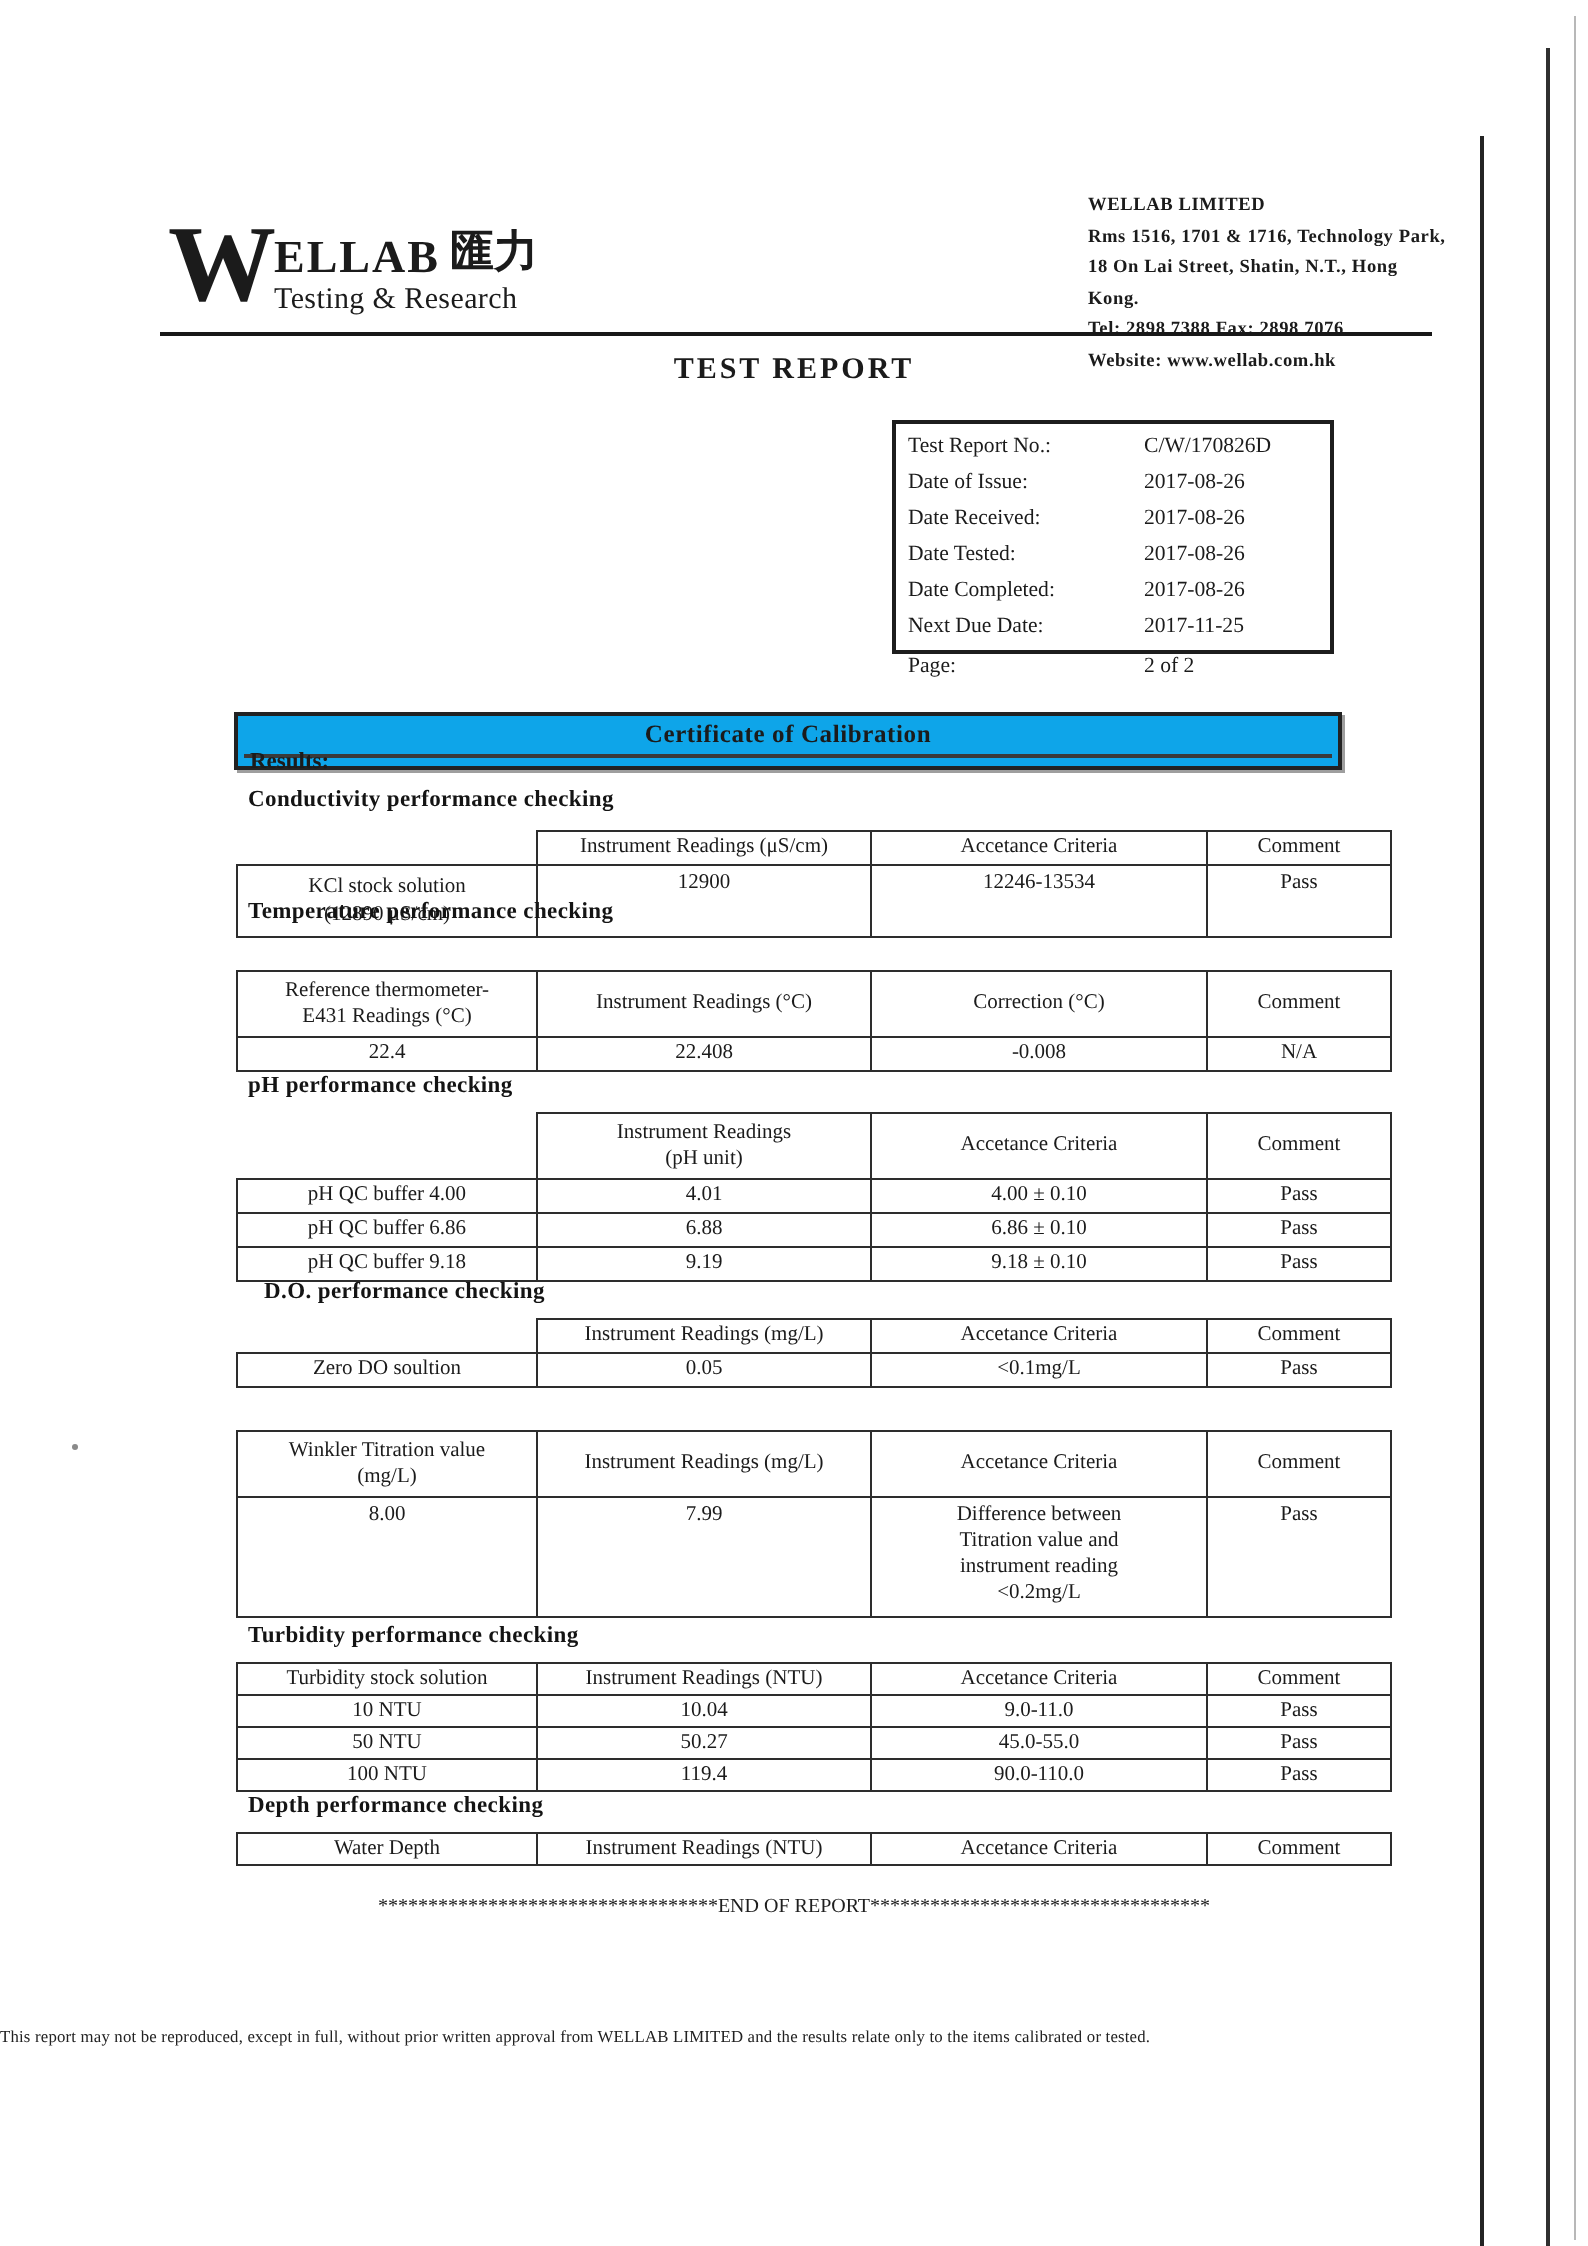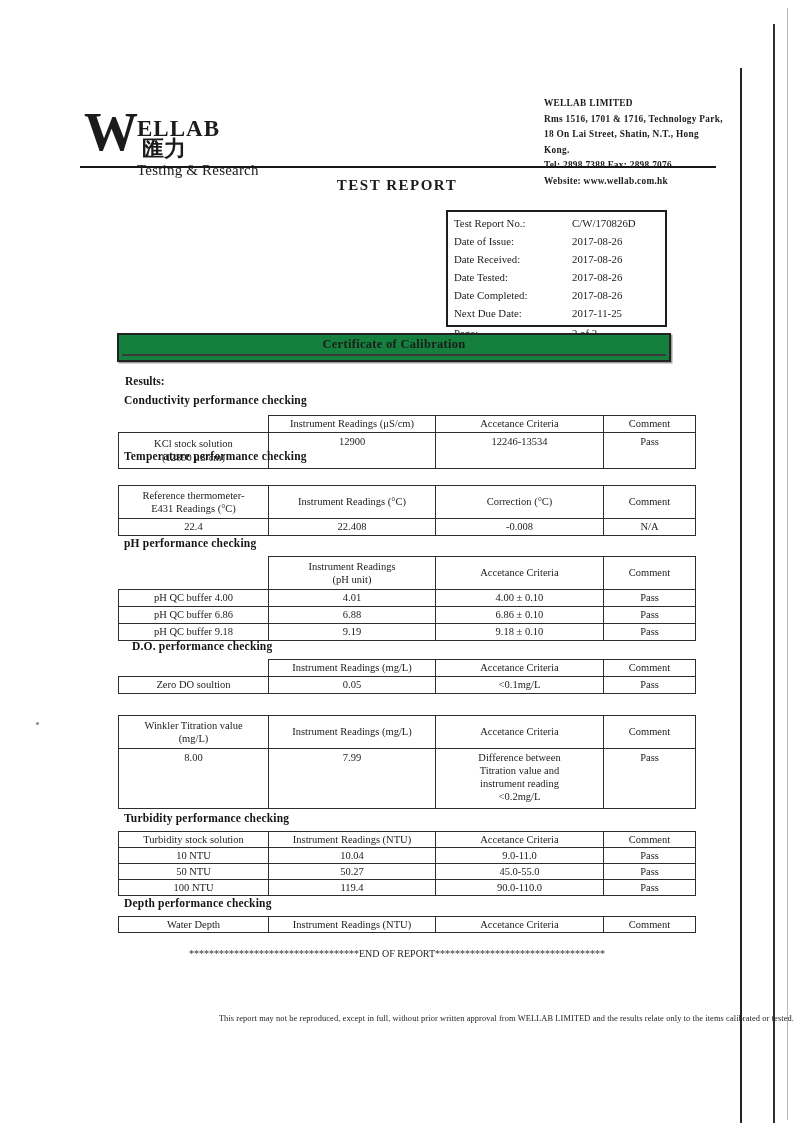"ELLAB" .logo-row { flex-direction: column -> none }
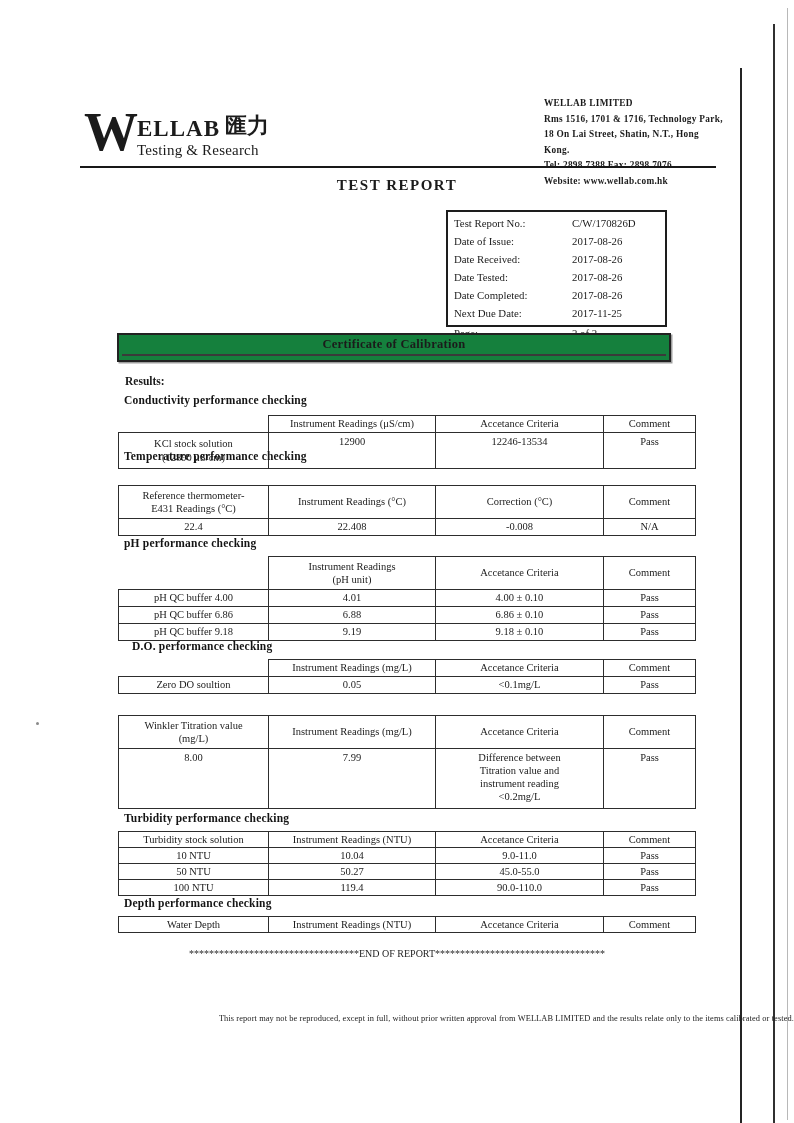"Certificate of Calibration" .banner { background: #15803d -> #0ea5e9; top: 333px -> 356px }
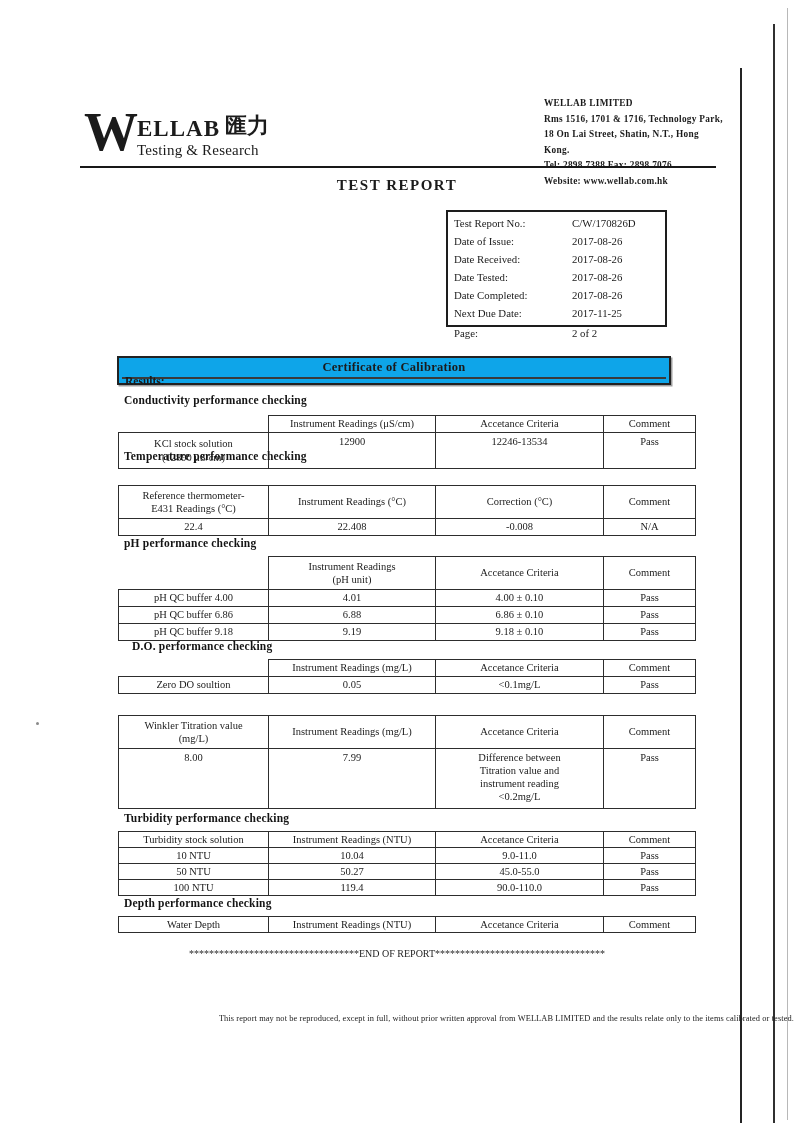"This report may not be" .footer-note { text-align: right -> left }
